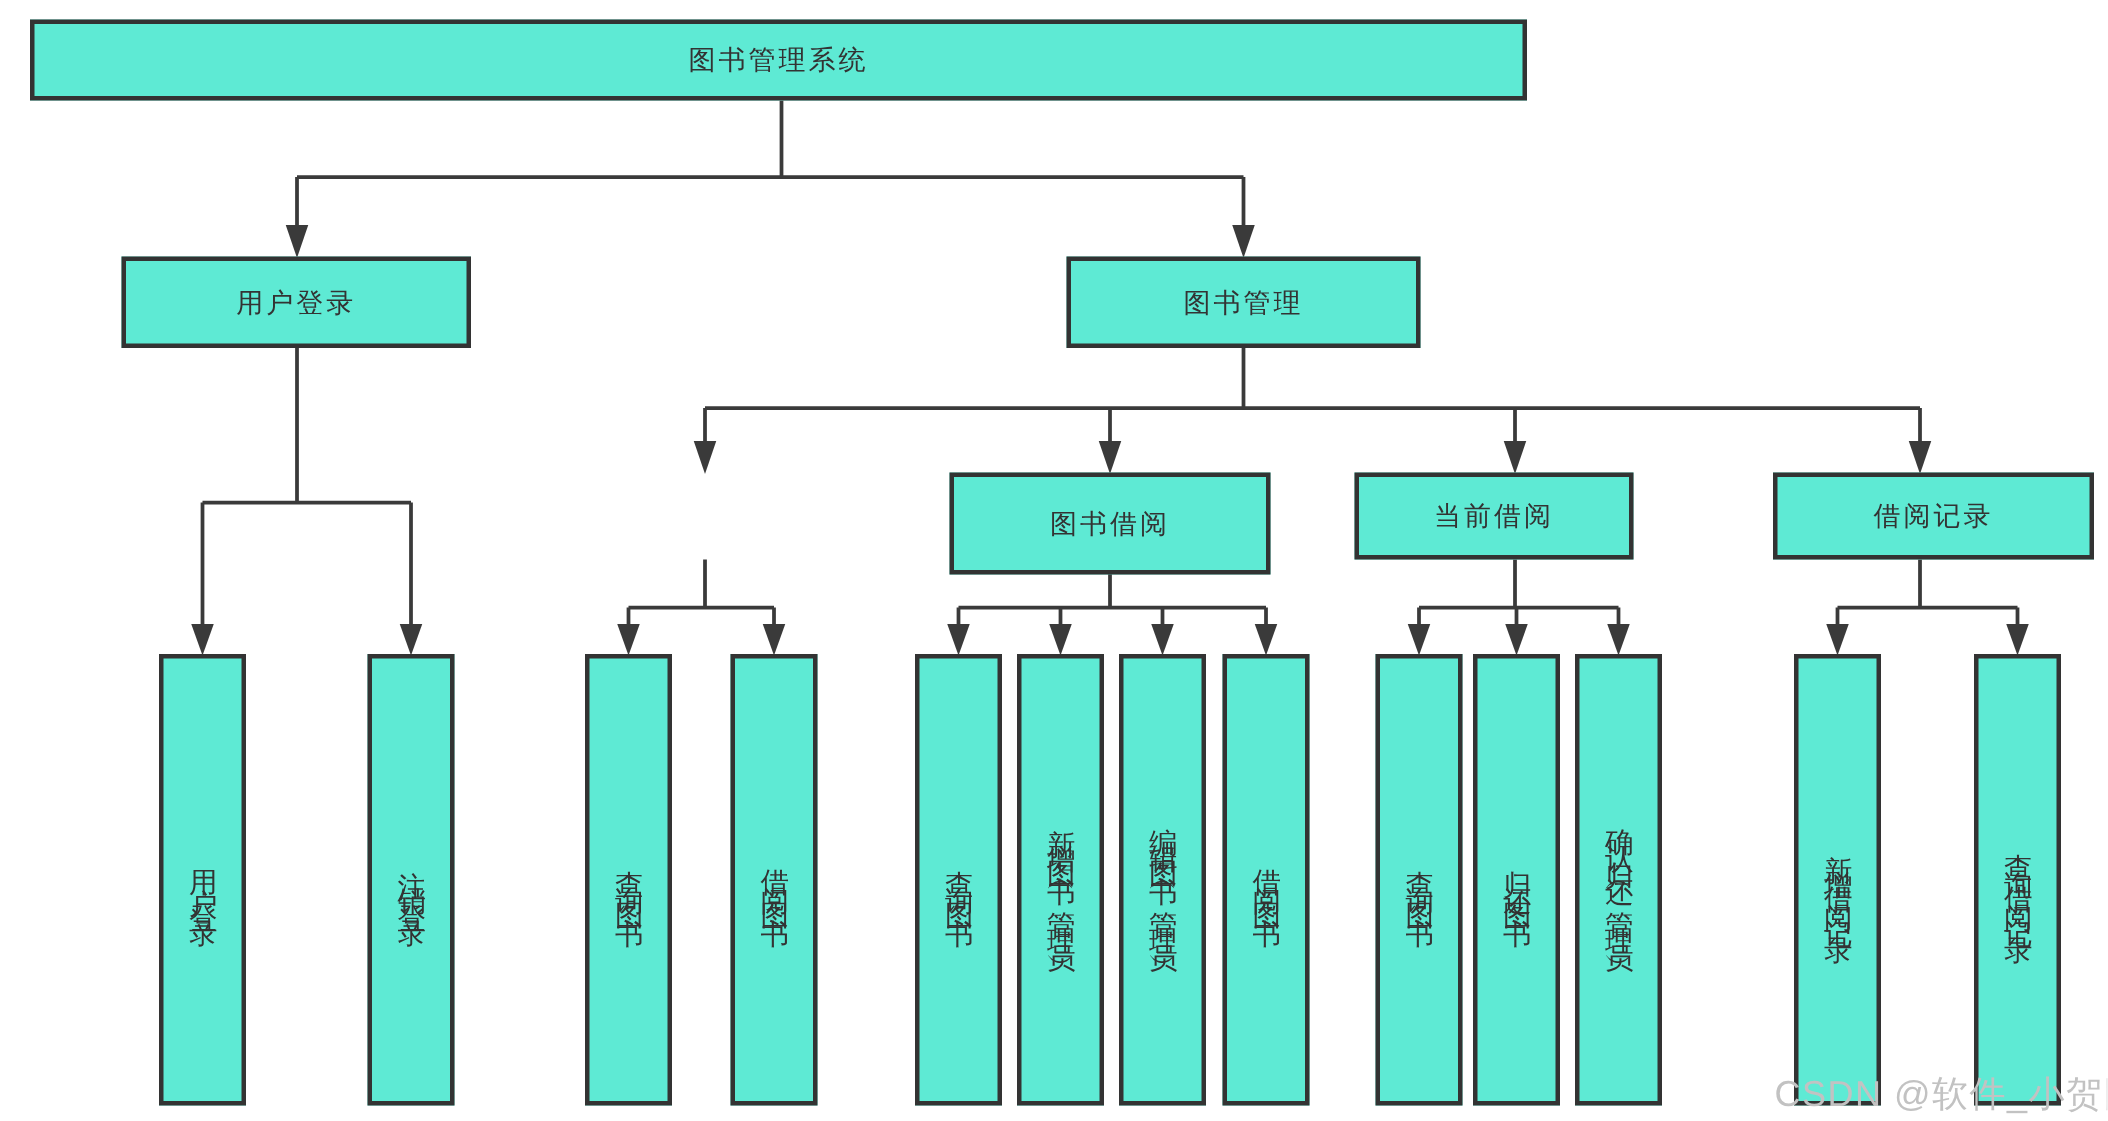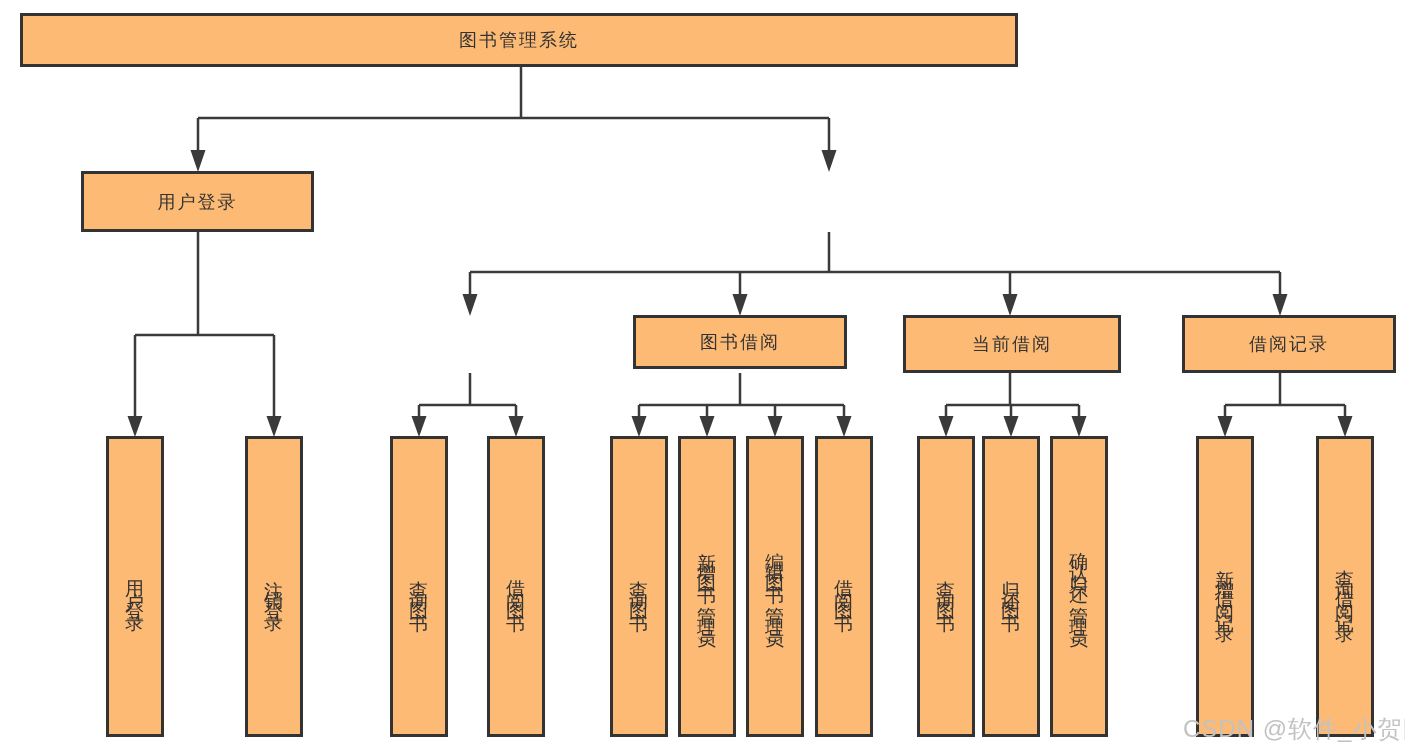"图书管理系统" .node { background: #fdba74 -> #5eead4 }
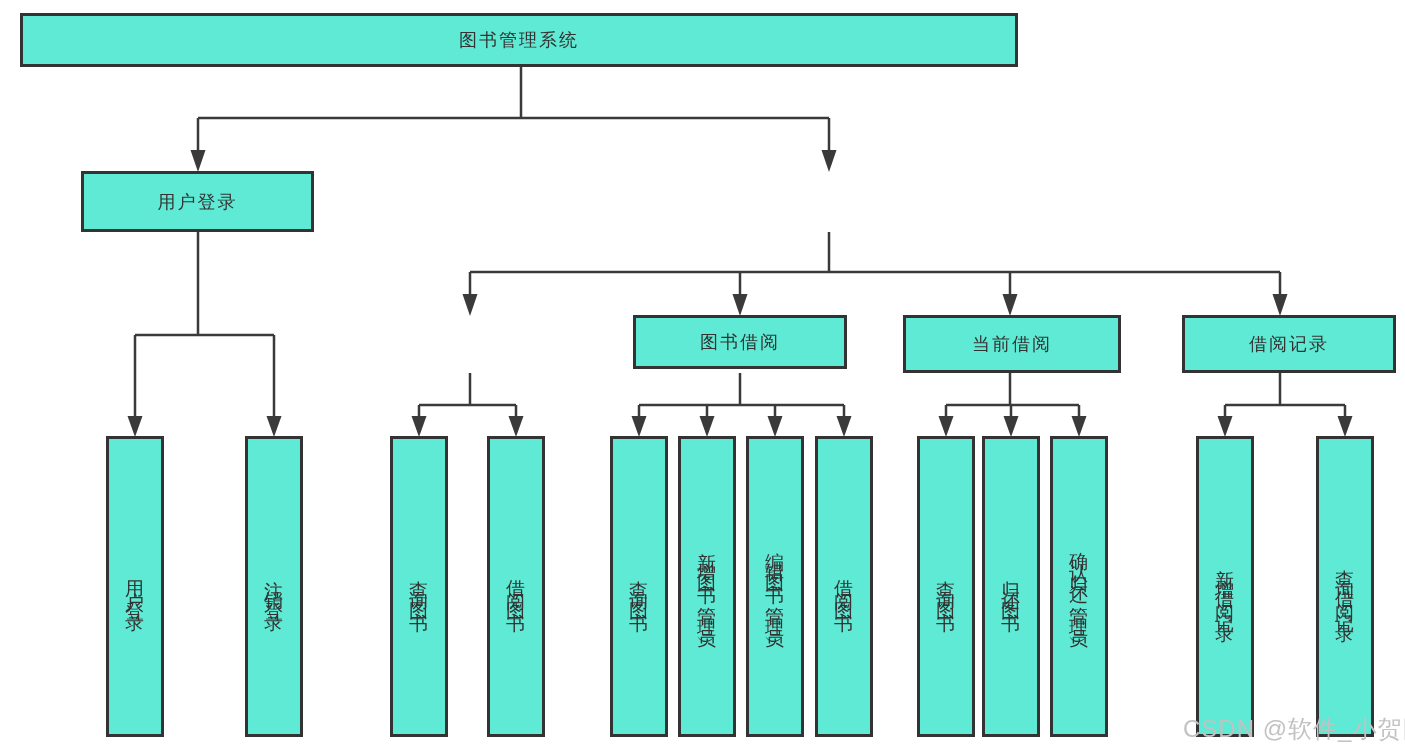"图书管理" div.node { html: none -> <div>图书管理</div> }
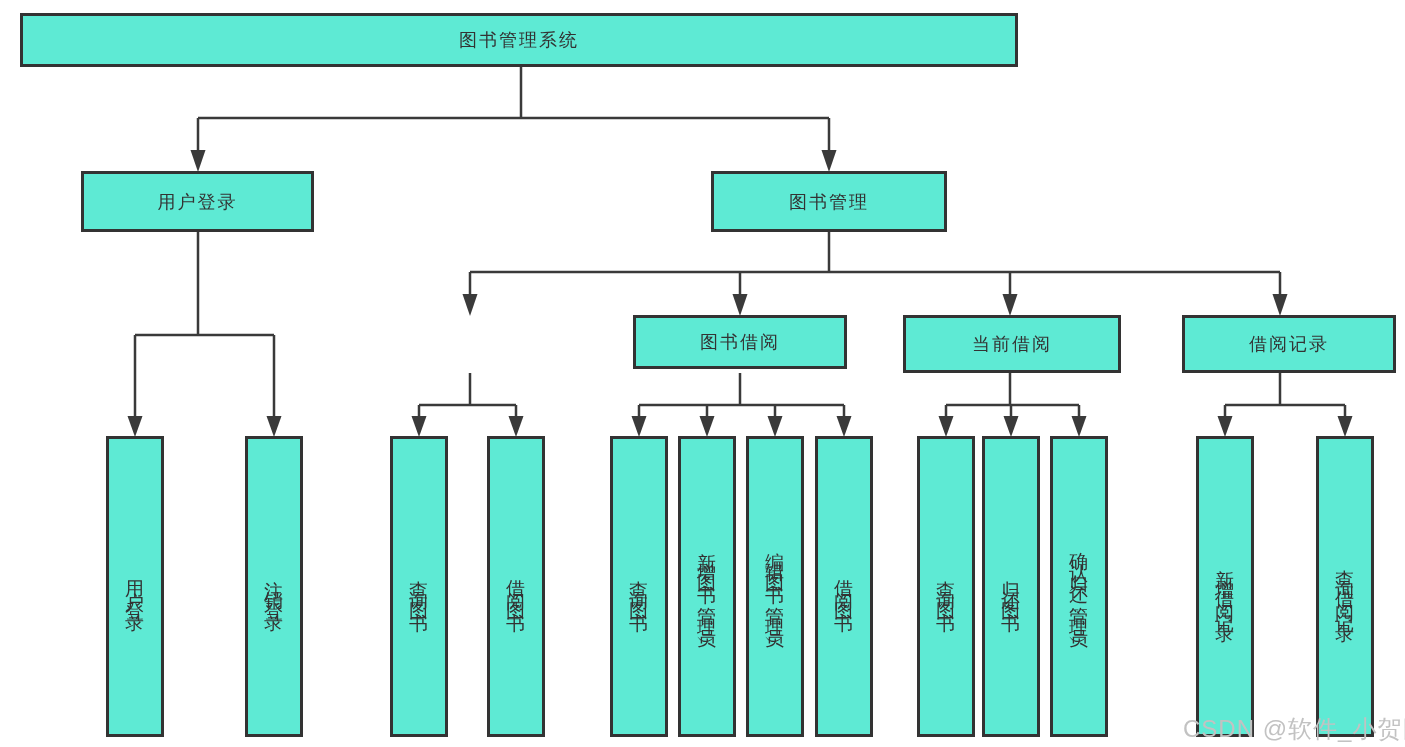"图书借阅" #n-book-borrow { height: 54px -> 68px }
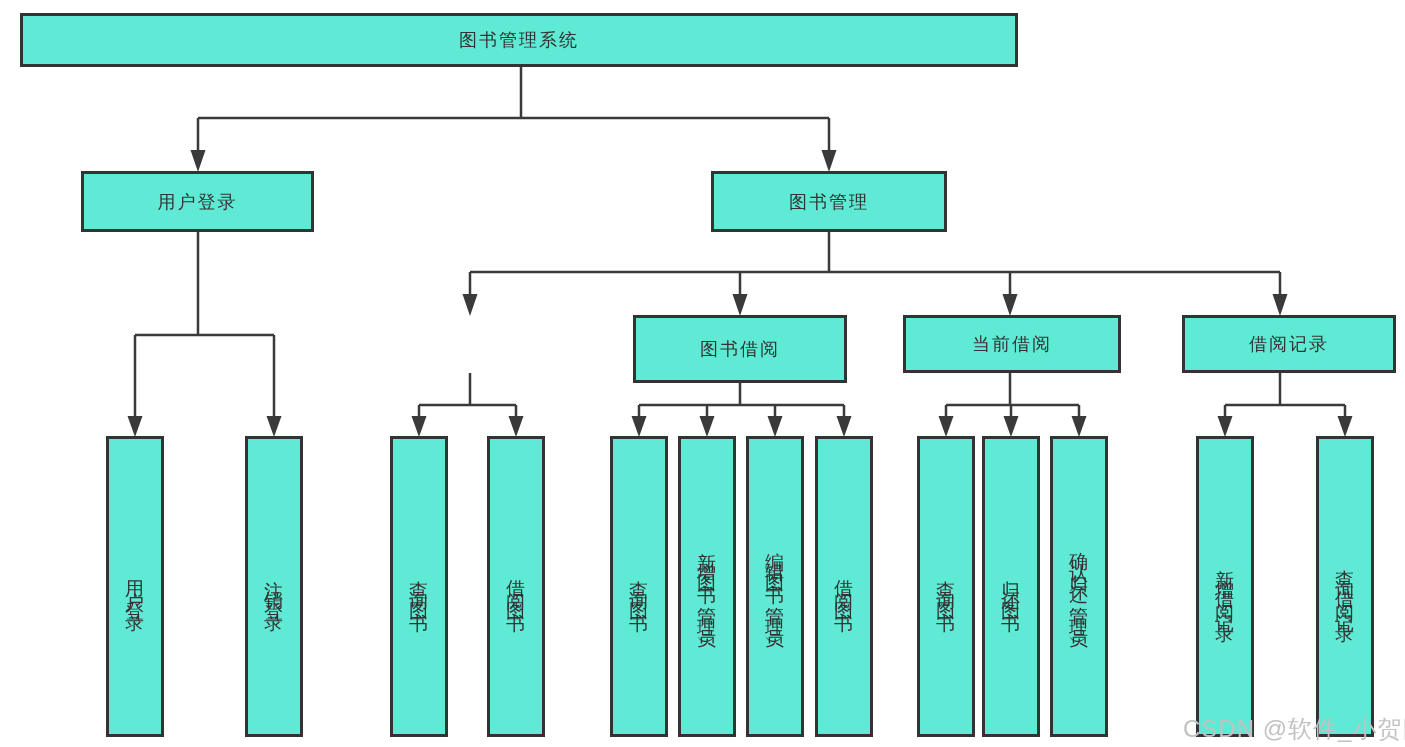"当前借阅" #n-cur-borrow { width: 218px -> 186px }
